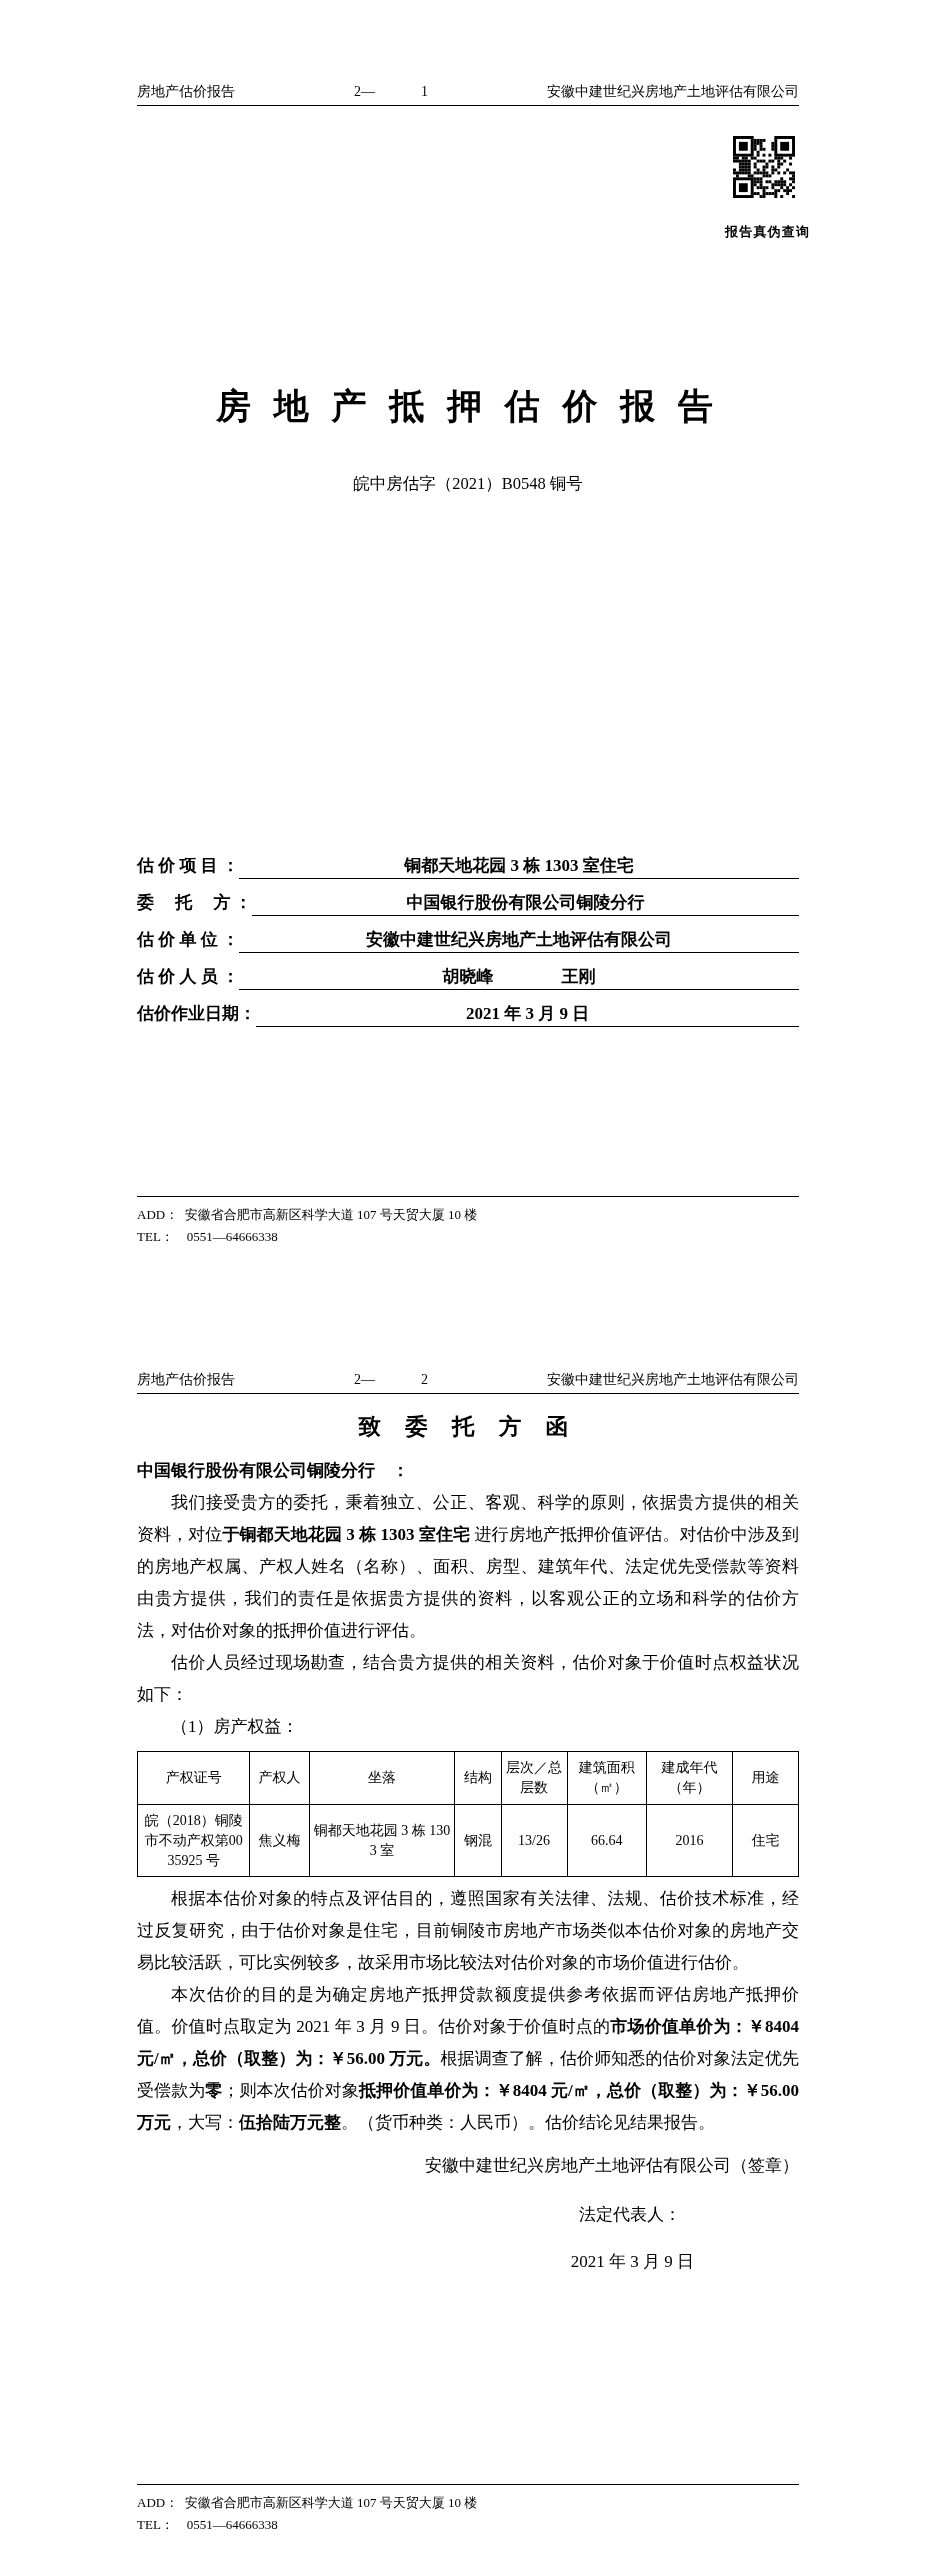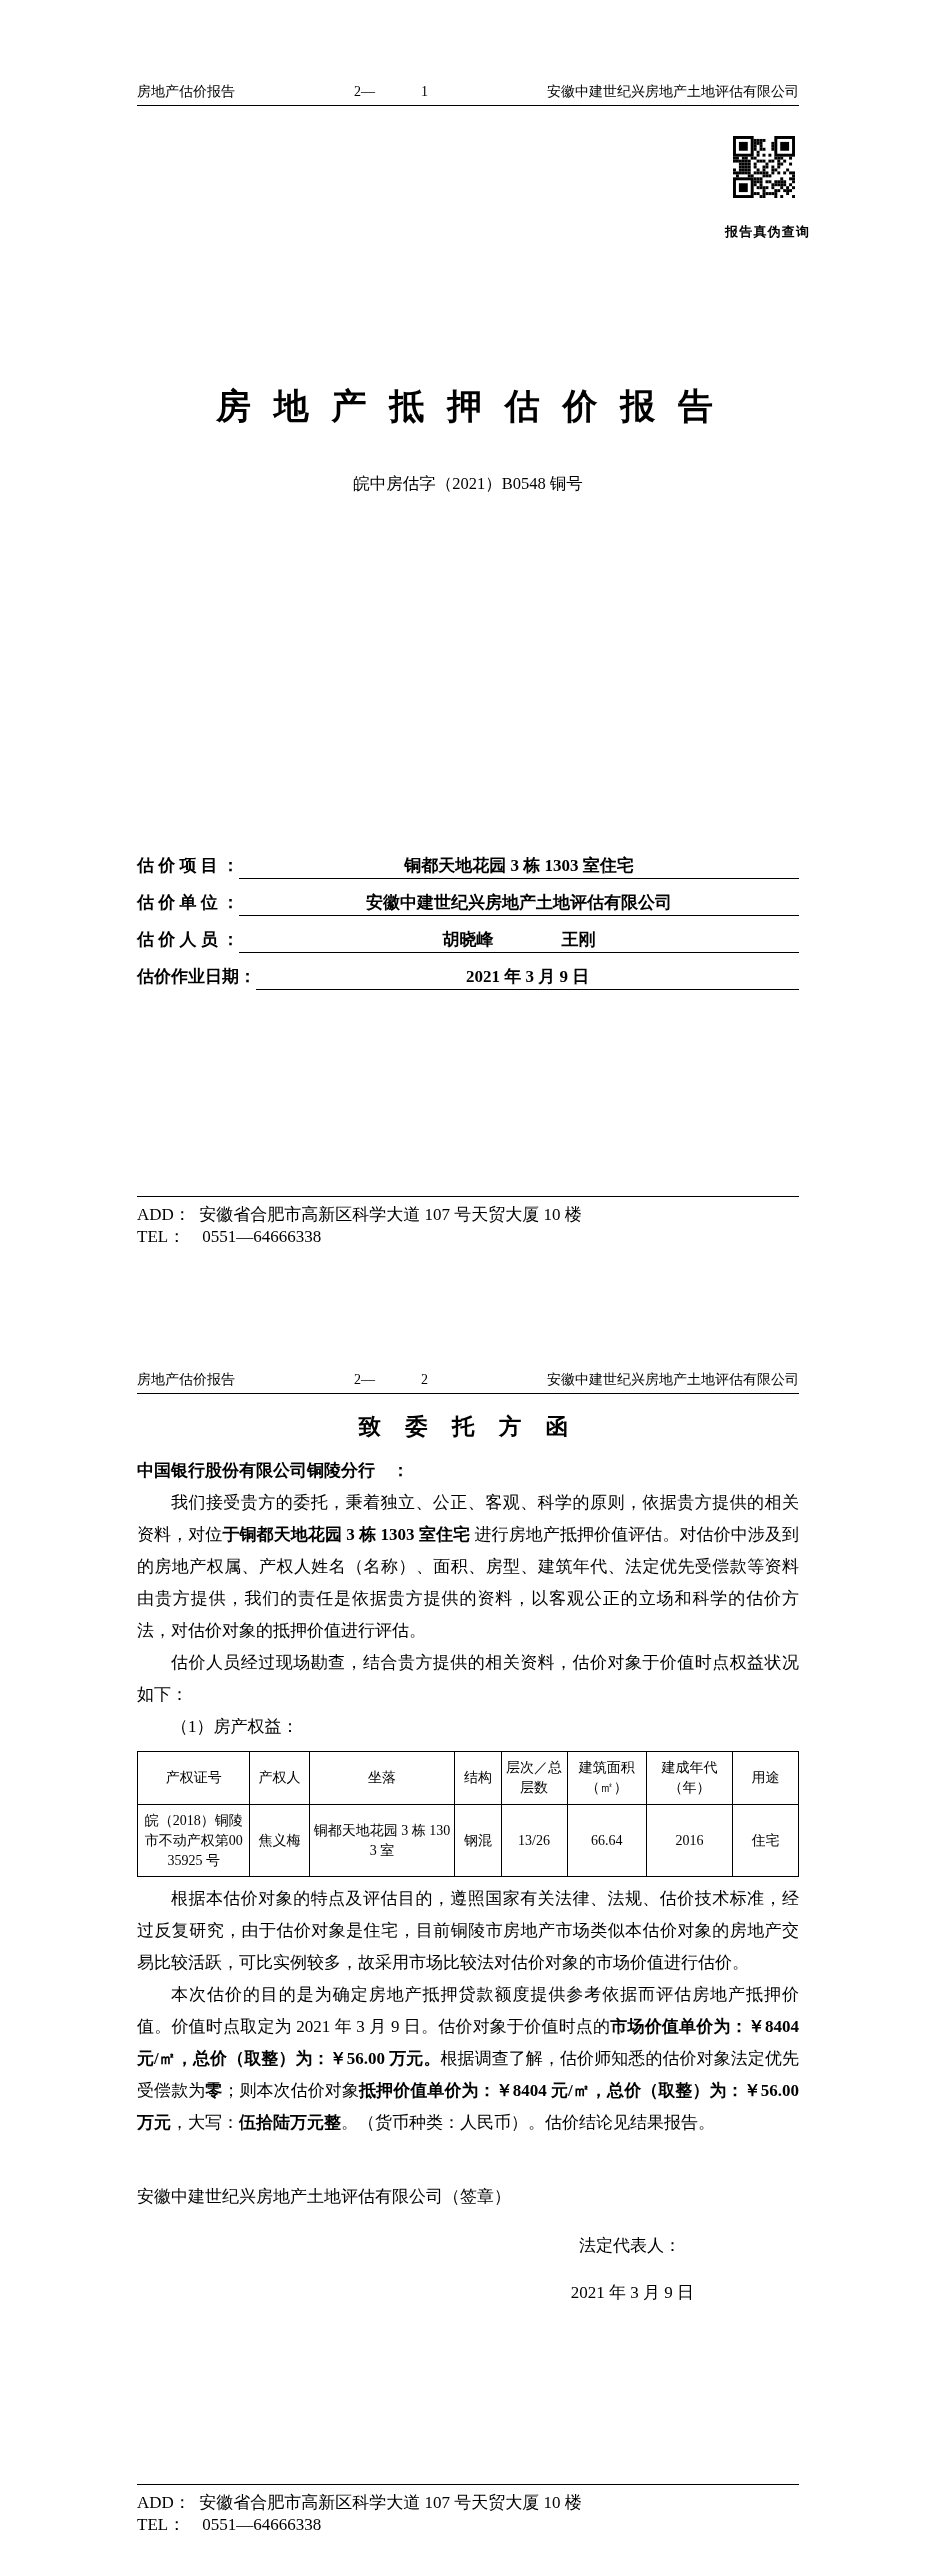"委 托 方 ：" div.field-row { html: none -> <div> <span>委 托 方 ：</span> <span>中国银行股份有限公司铜陵分行</span> </div> }
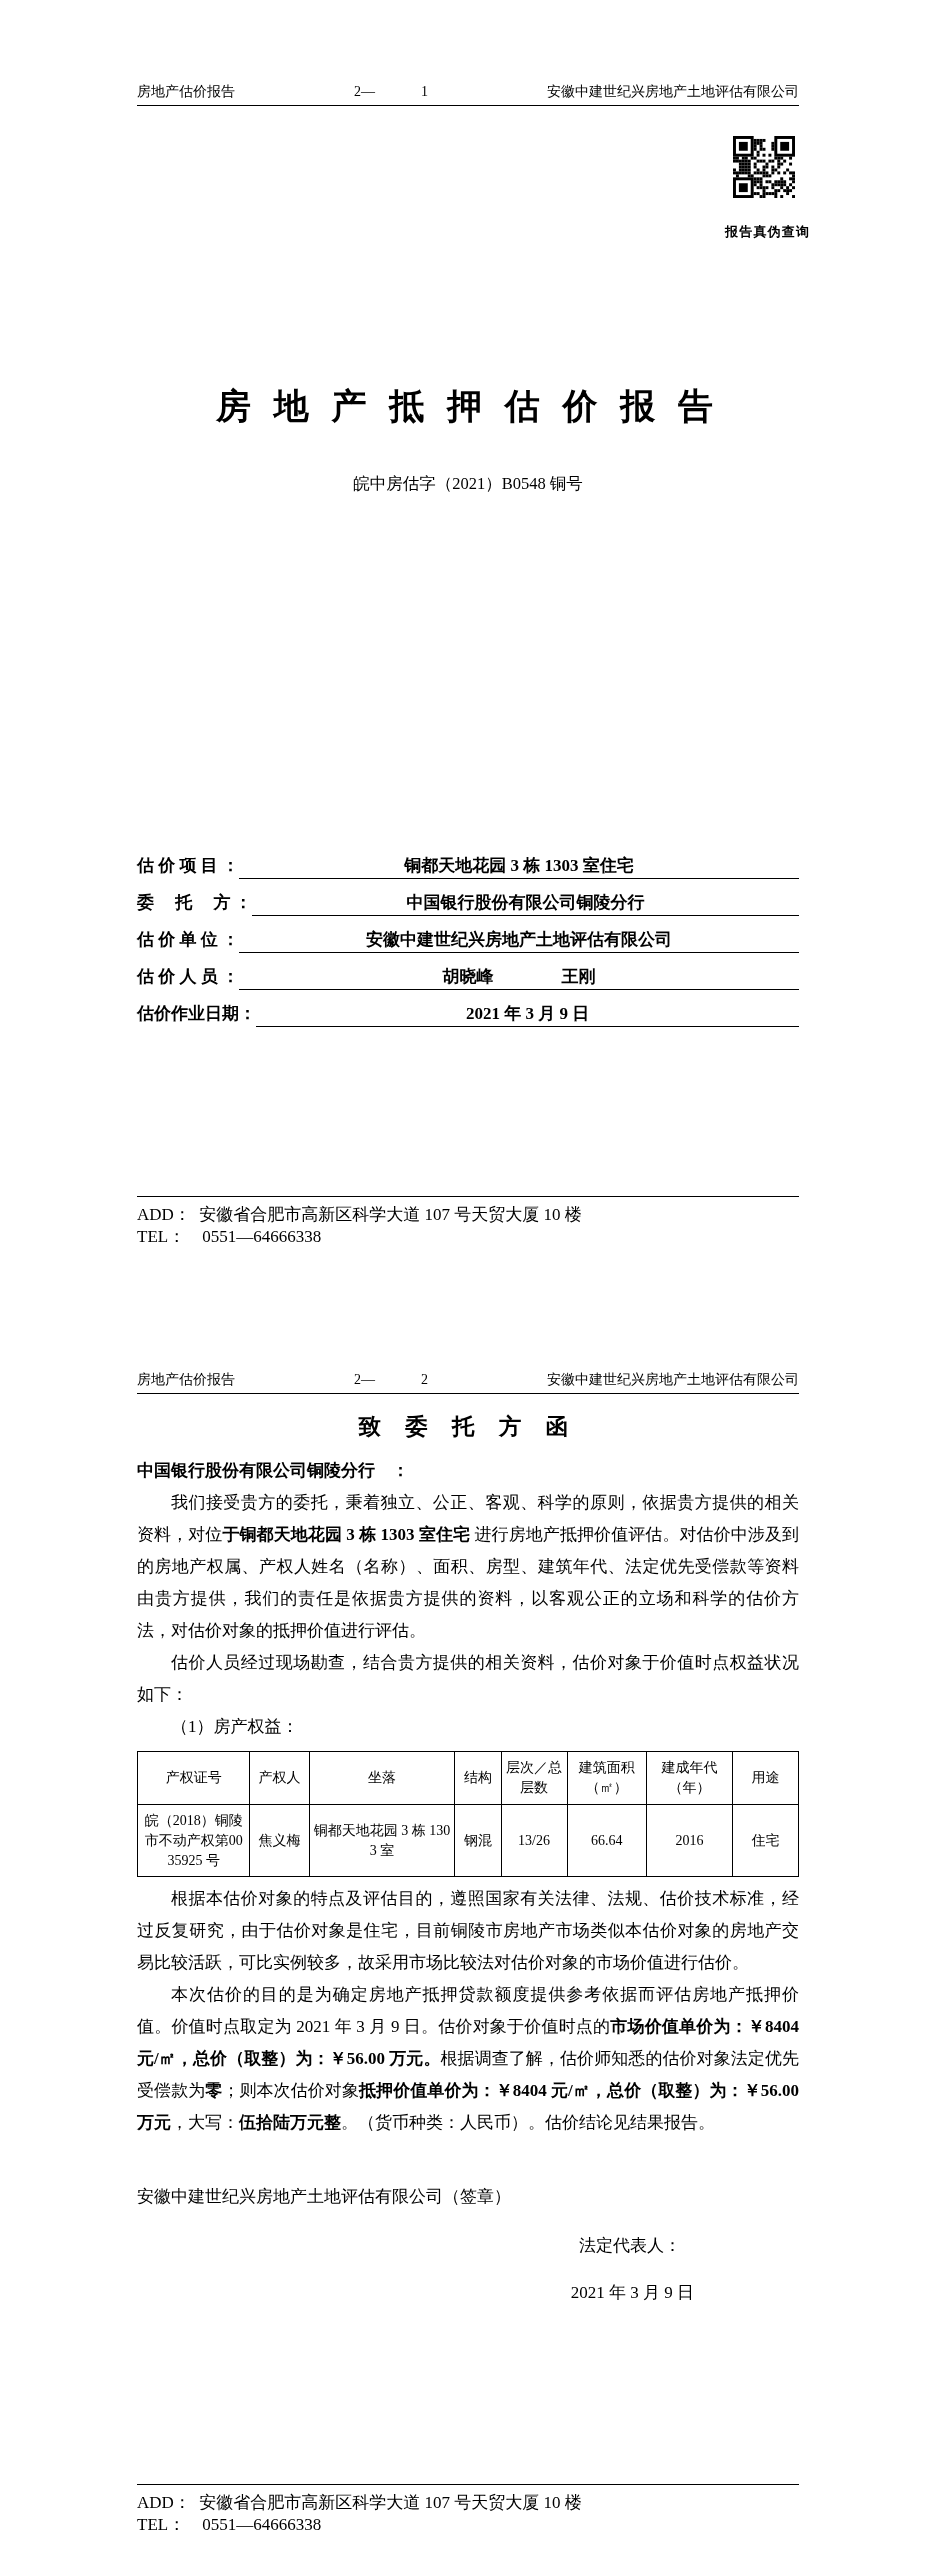"ADD： 安徽省合肥市高新区科学大道 107 号天贸大厦 10" .doc-footer { font-size: 17px -> 13px }
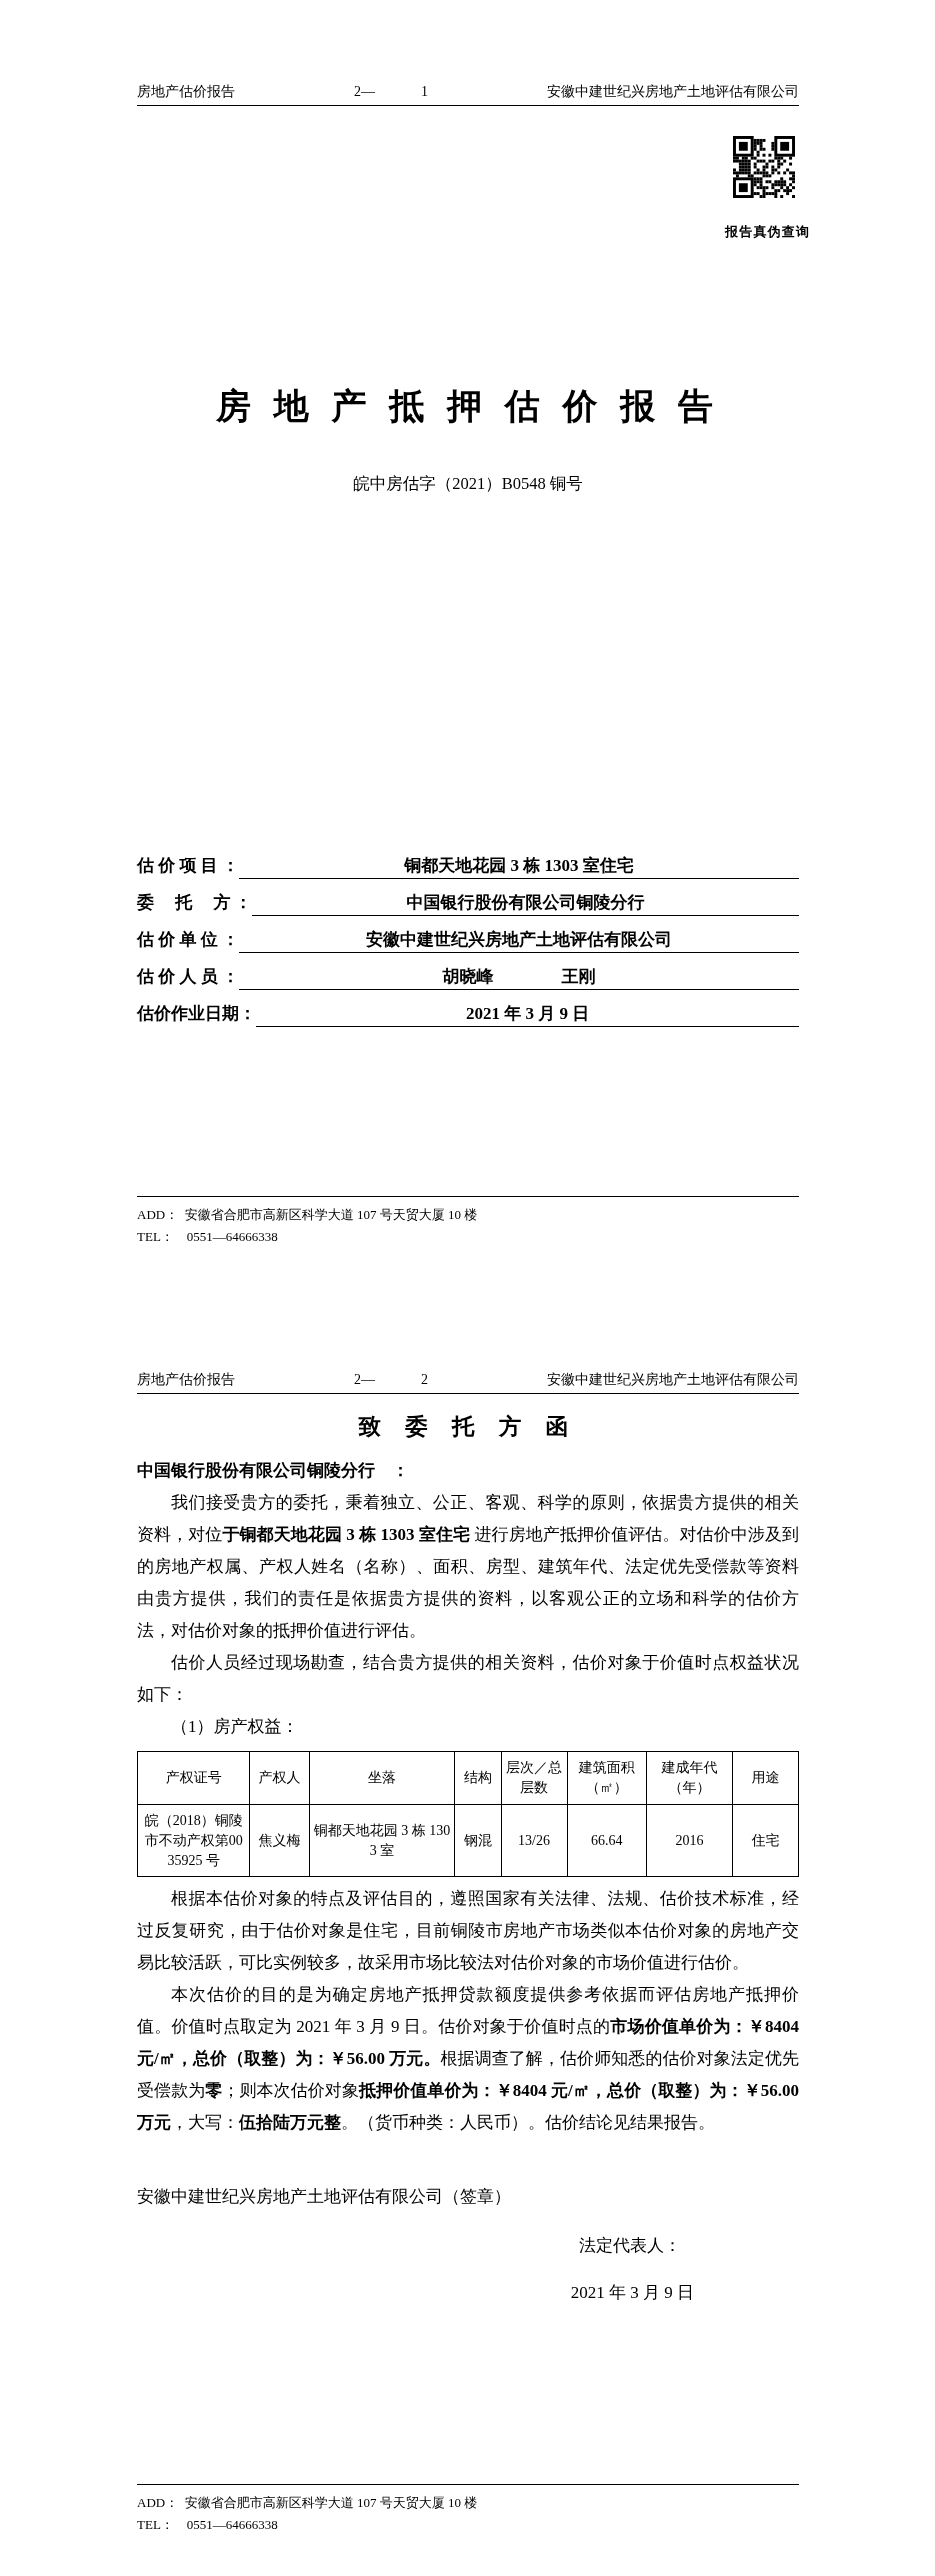"安徽中建世纪兴房地产土地评估有限公司（签章）" .sig { margin-top: 42px -> 11px; text-align: left -> right }
